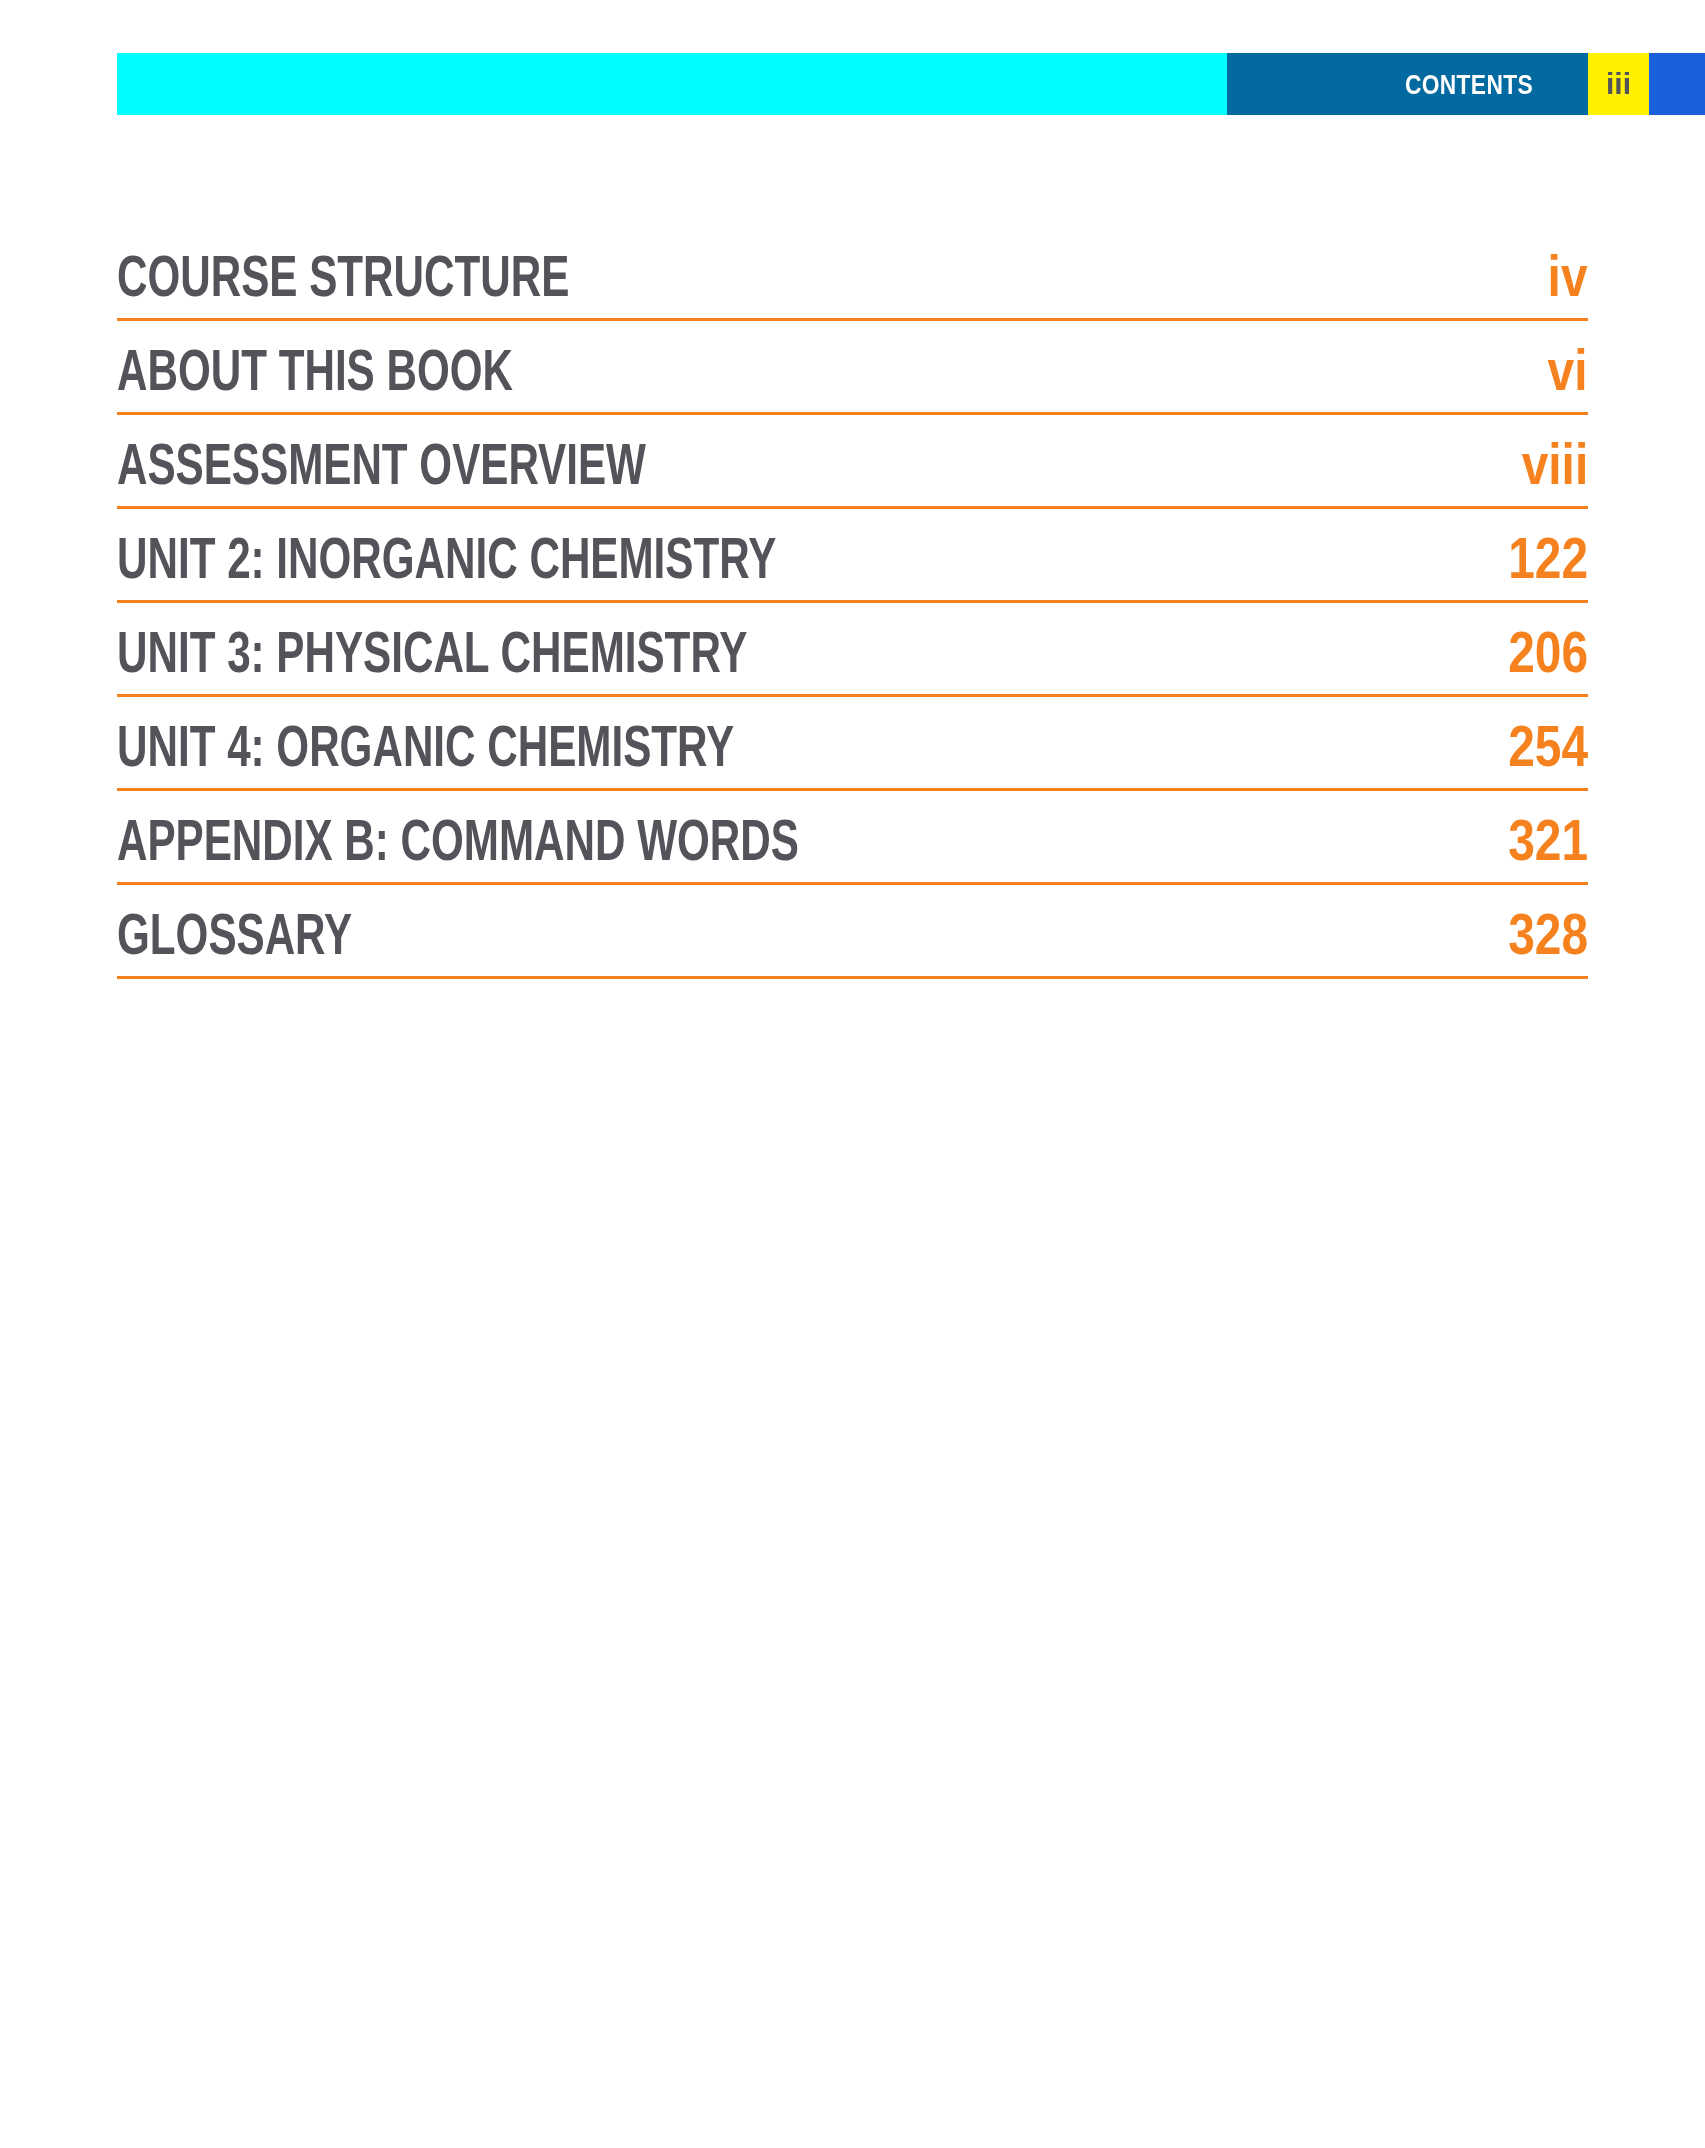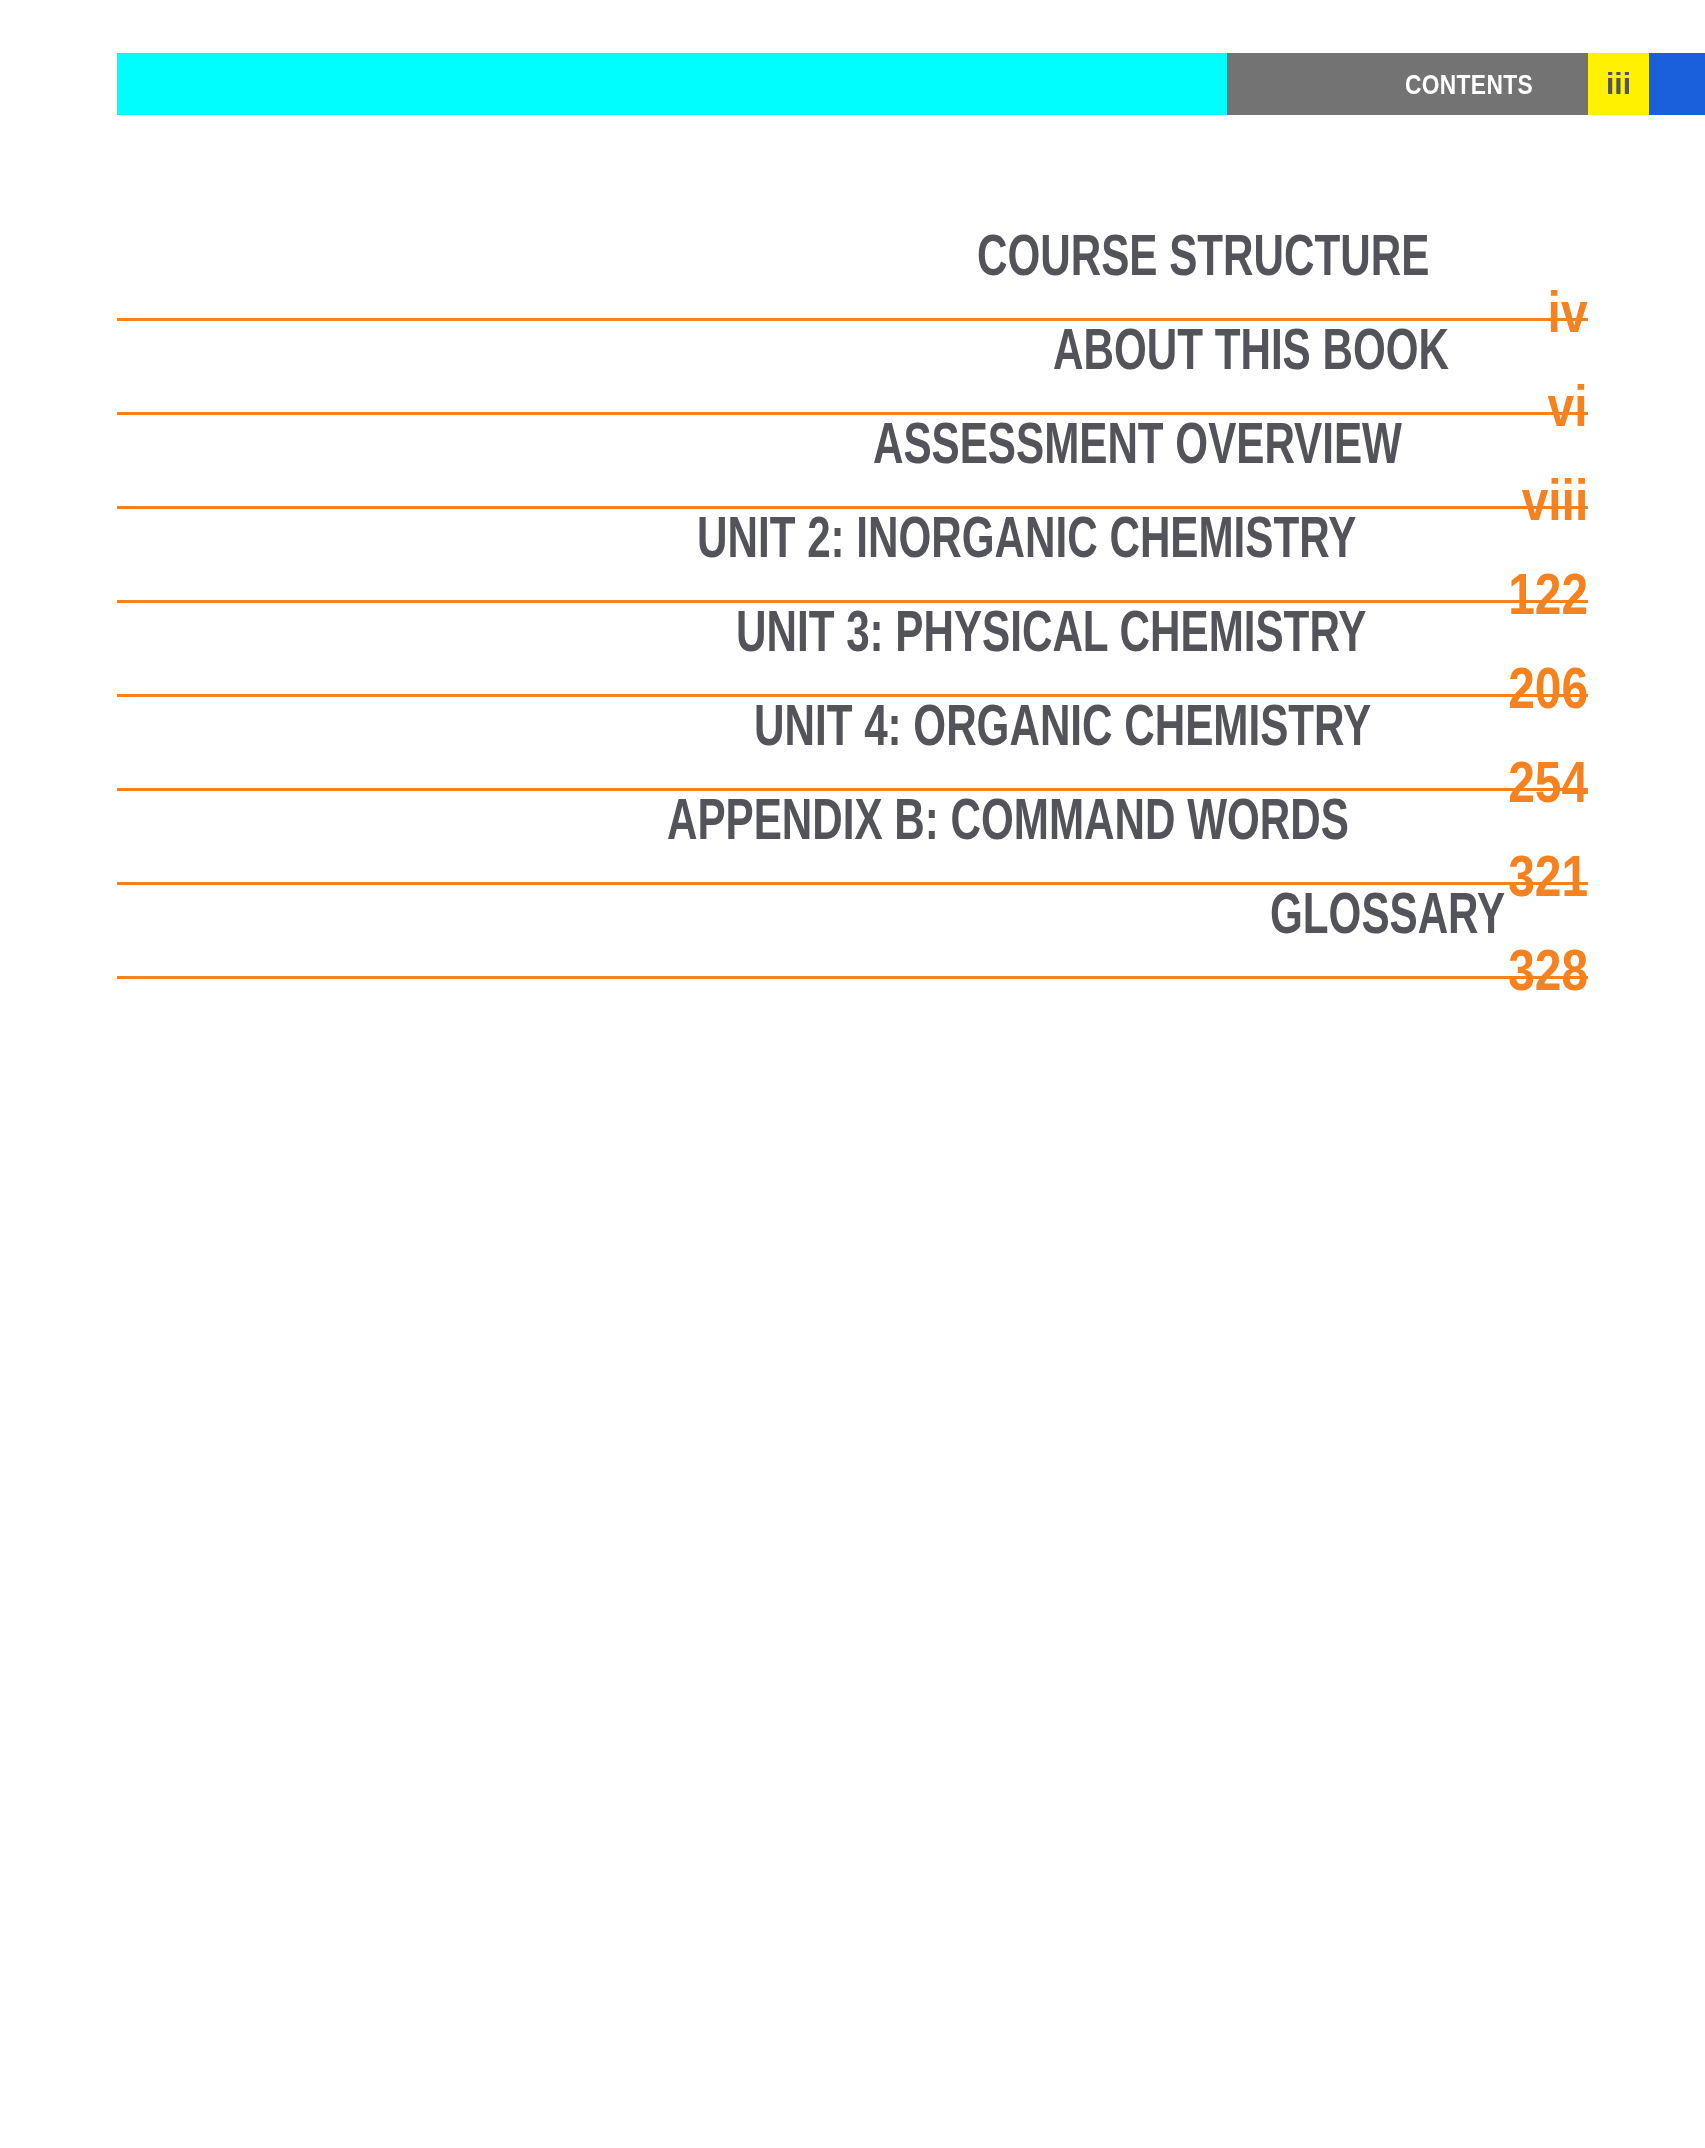"CONTENTS" .band-blue-main { background: #737373 -> #0369a1 }
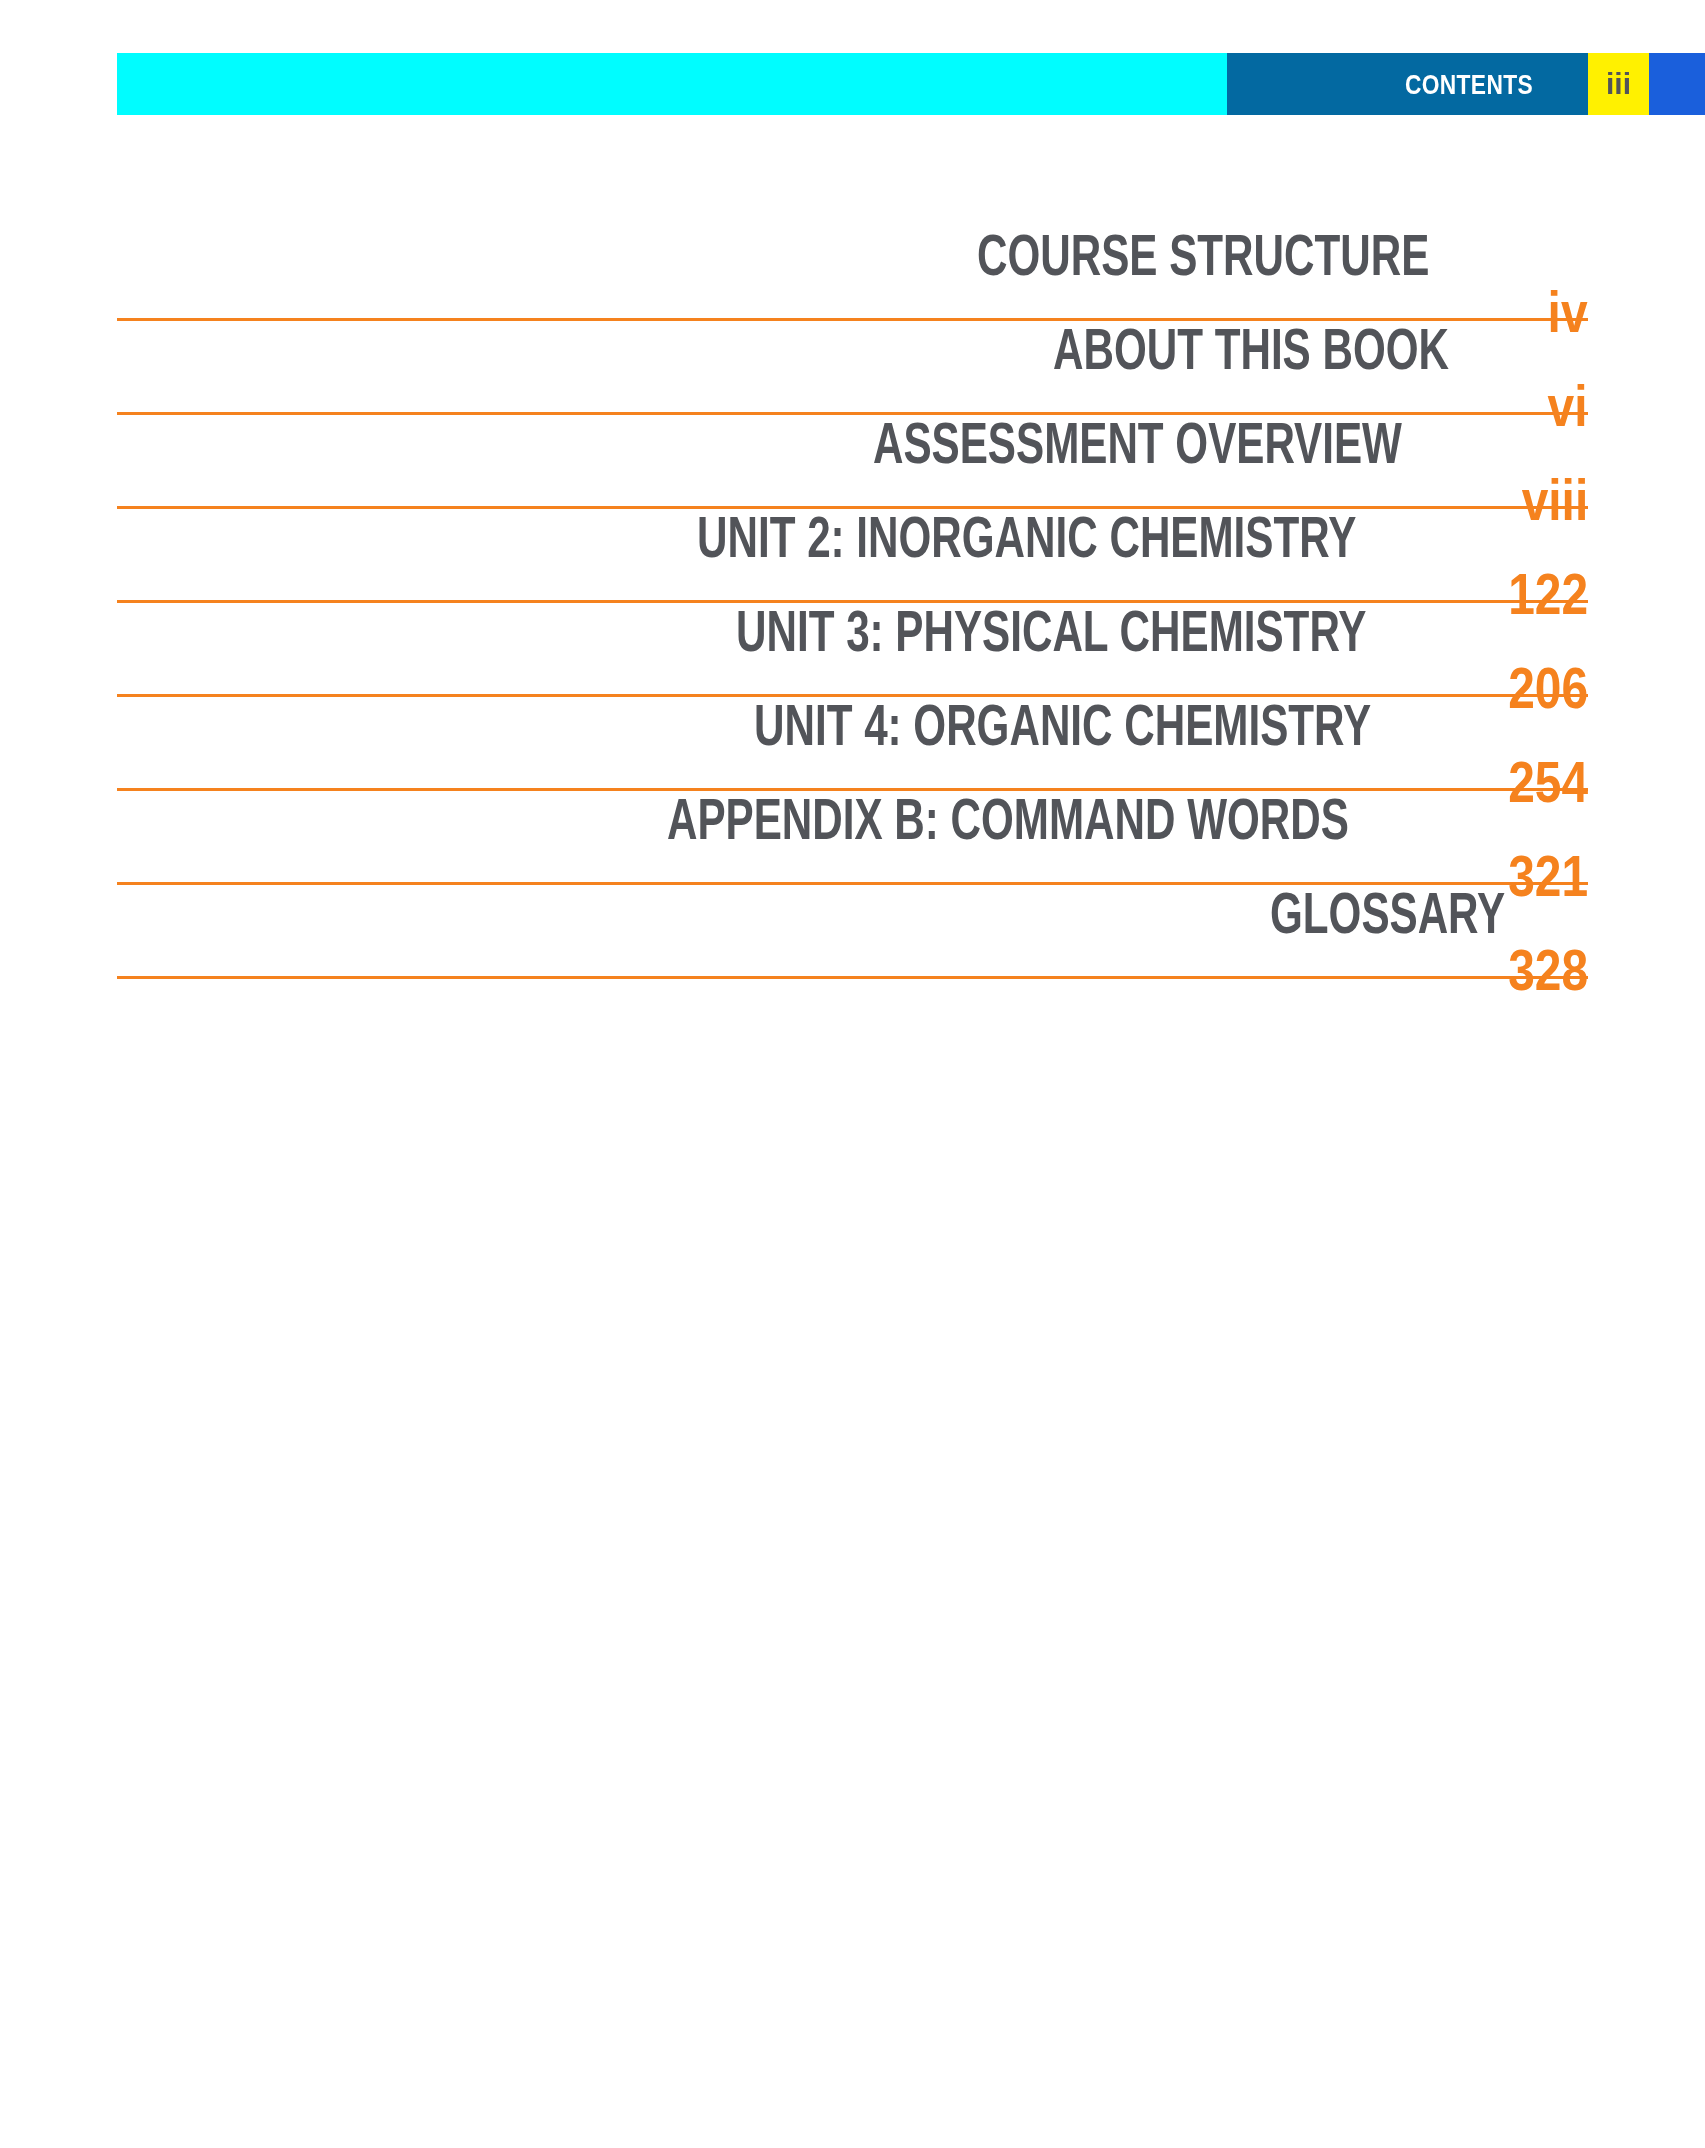"COURSE STRUCTURE" .toc-row { flex-direction: column -> none }
